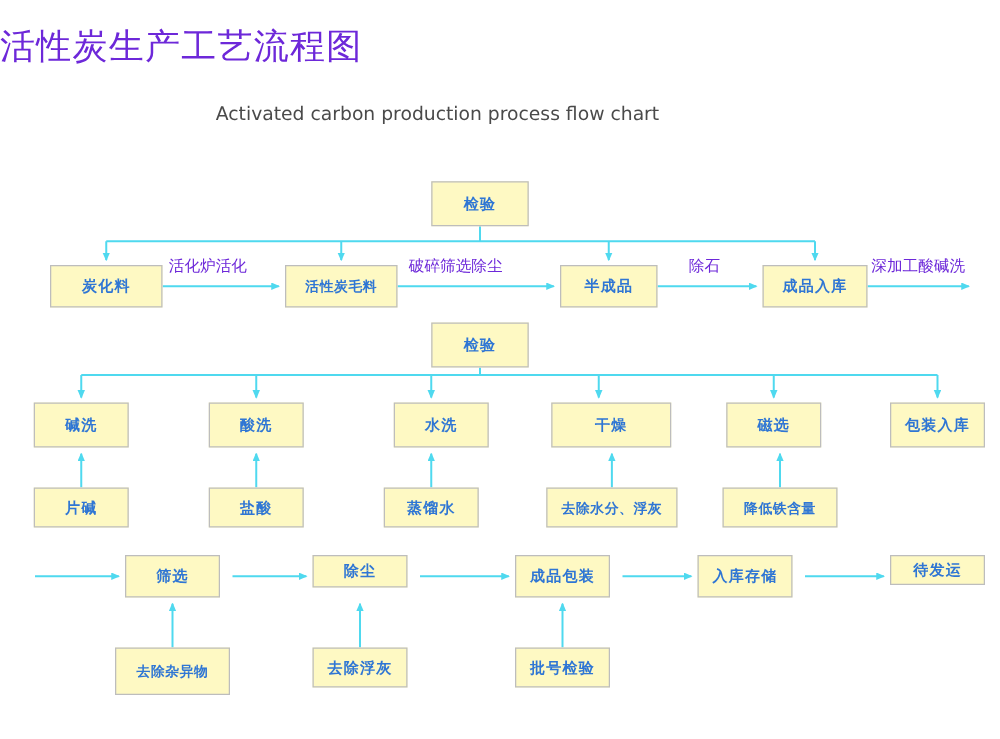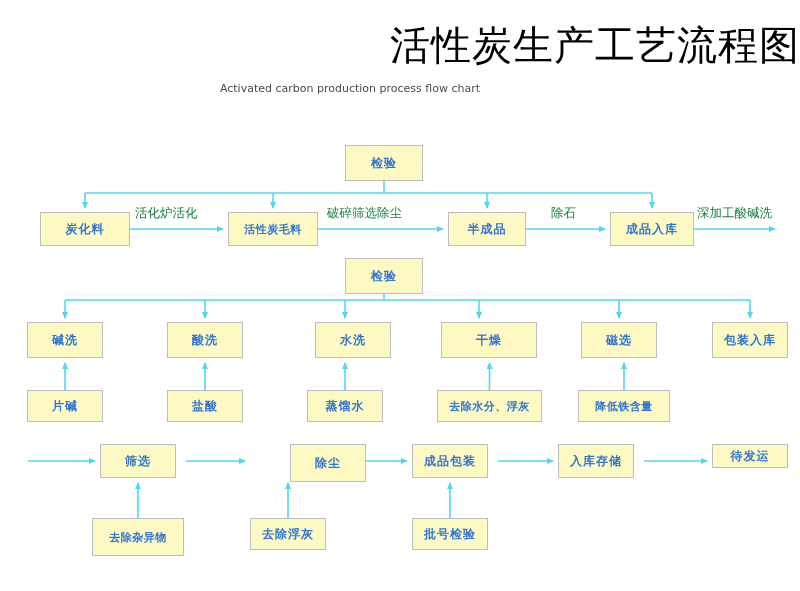"活性炭生产工艺流程图" .title-zh { color: #000000 -> #6d28d9; font-size: 40px -> 28px; text-align: right -> left }
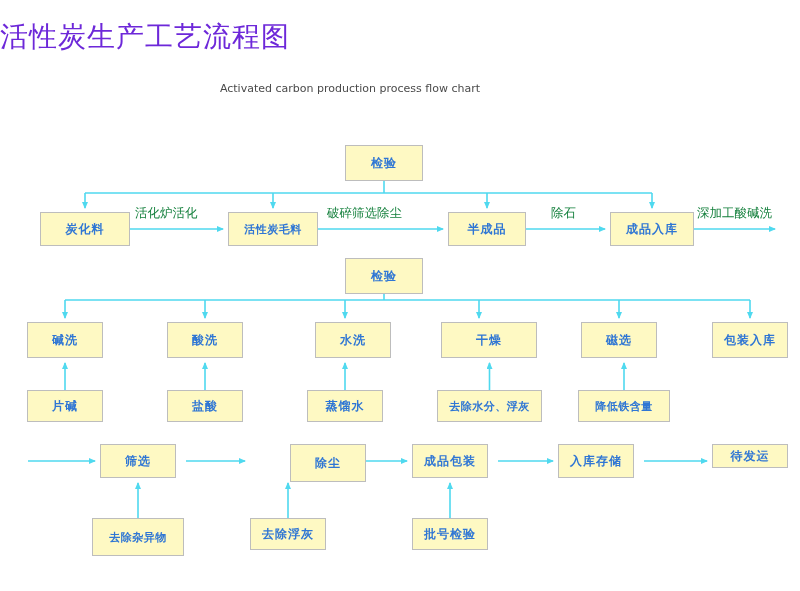"Activated carbon production process flow" .title-en { font-size: 11px -> 15px }
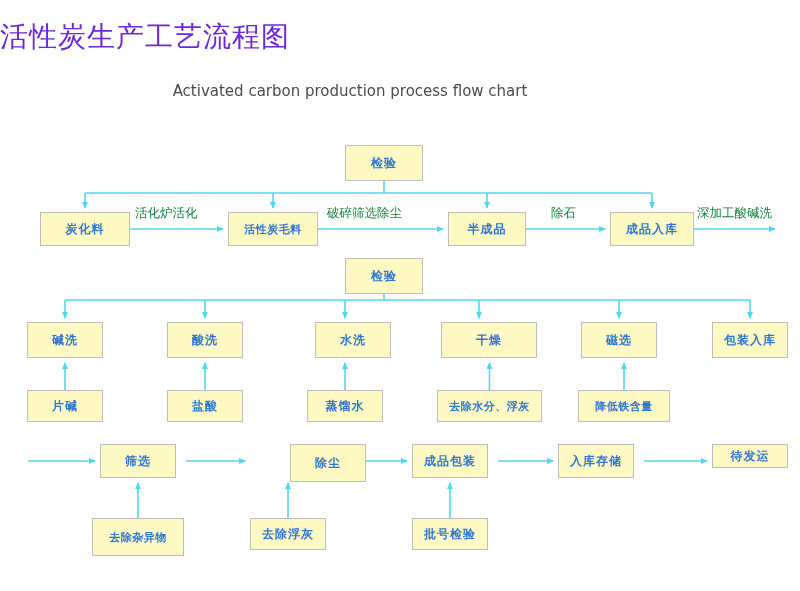"活化炉活化" .edge-label { color: #15803d -> #6d28d9 }
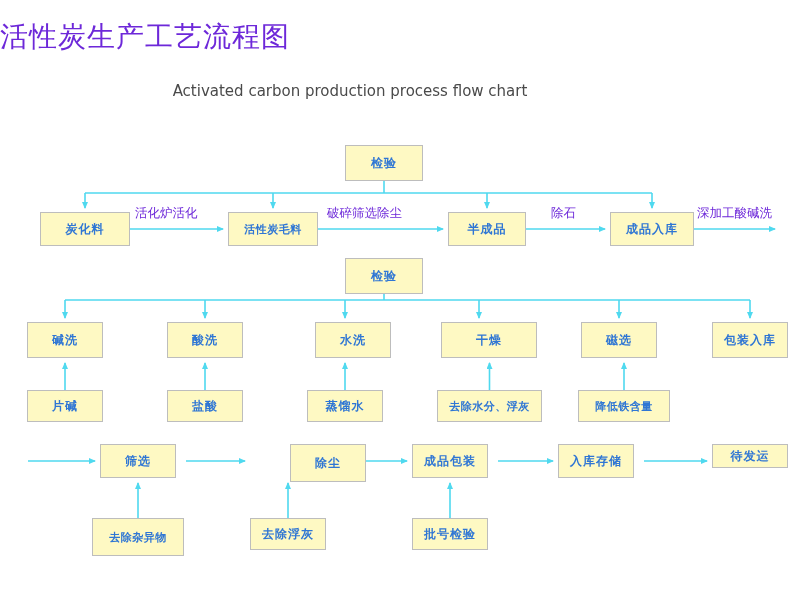"除尘" div.node { height: 38px -> 26px; margin-left: 40px -> none }
